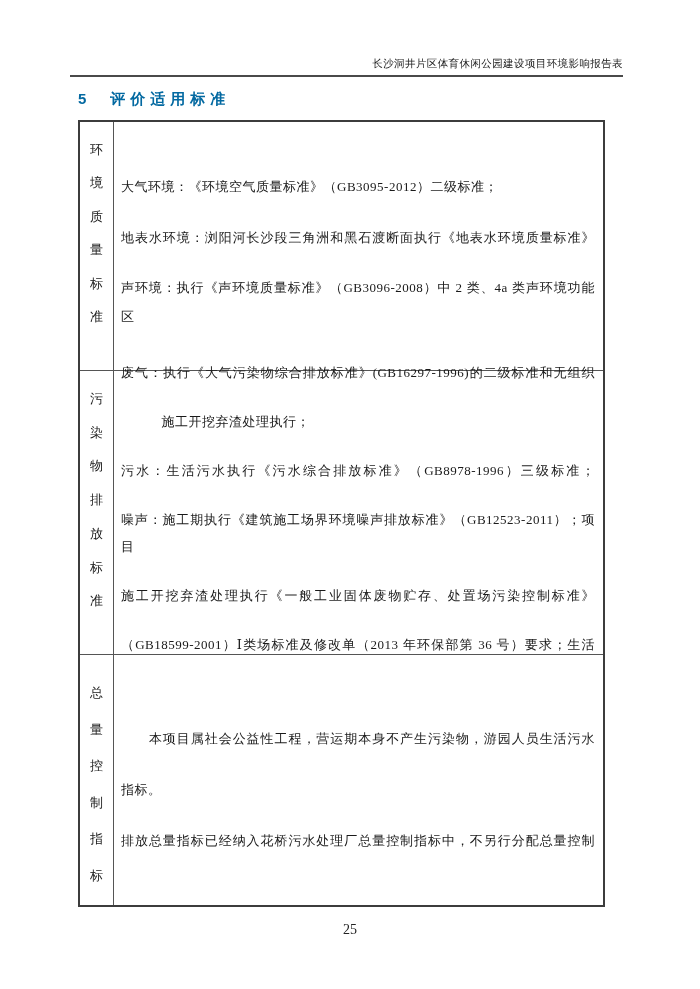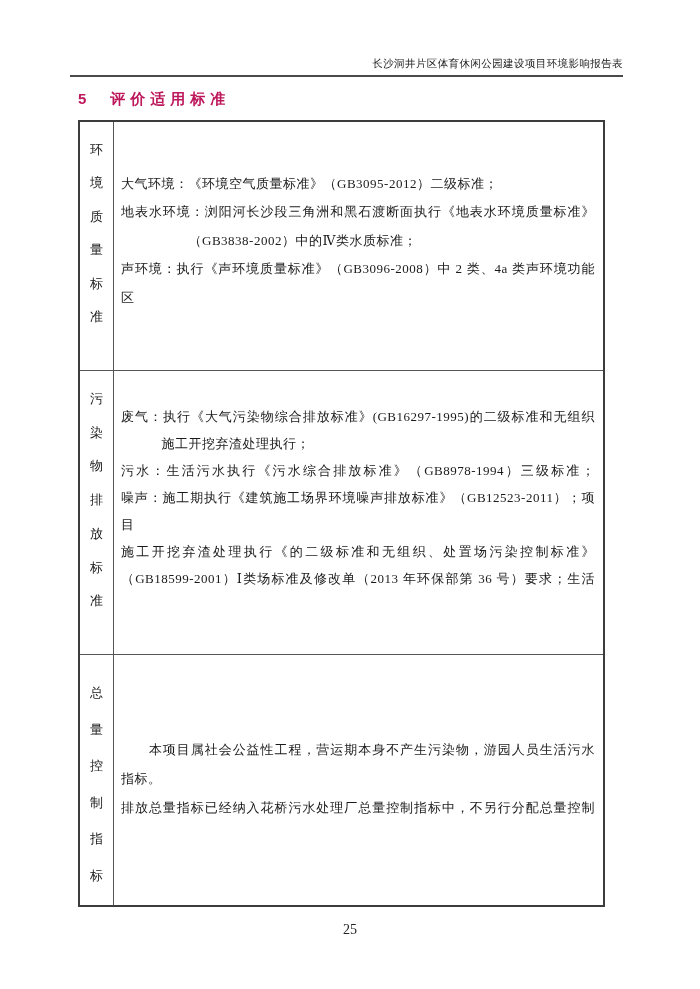"5 评价适用标准" .section-heading { color: #be185d -> #0369a1 }
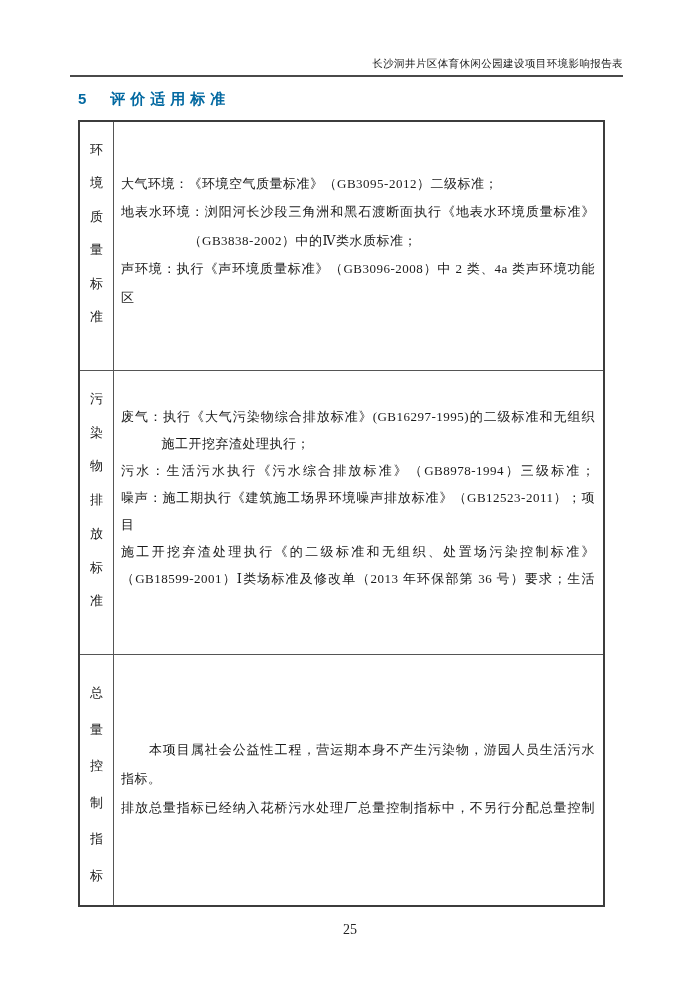"大气环境：《环境空气质量标准》（GB3095-2012）二级标准；" .cell-line { margin-top: none -> 22px }
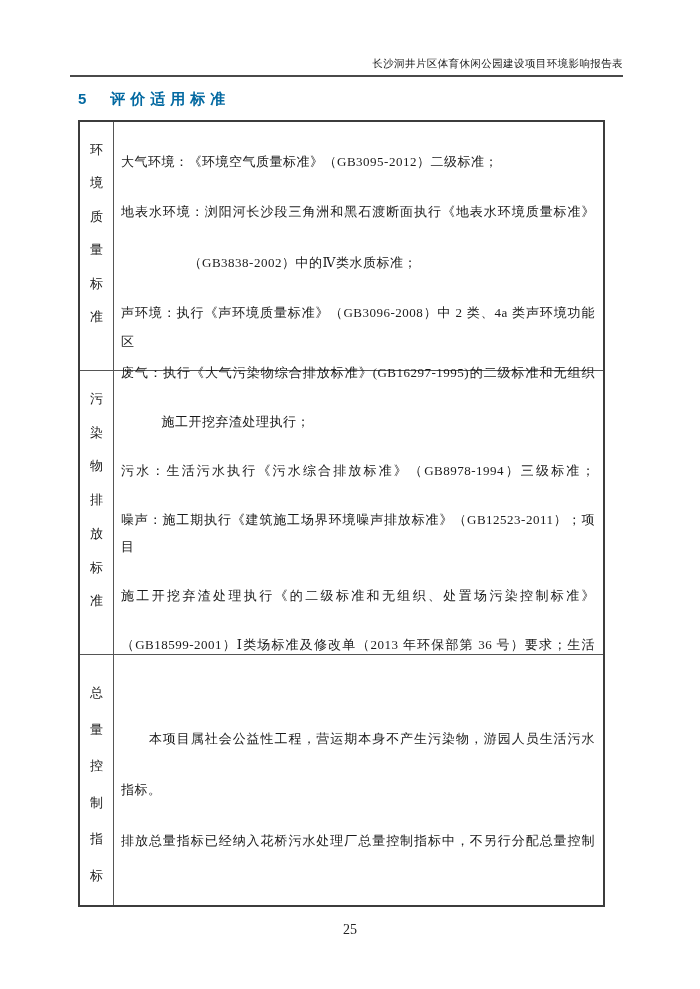"（GB3838-2002）中的Ⅳ类水质标准；" div.cell-line { html: <div><span> （GB3838-2002）中的Ⅳ类水质标准；</span></div> -> none }
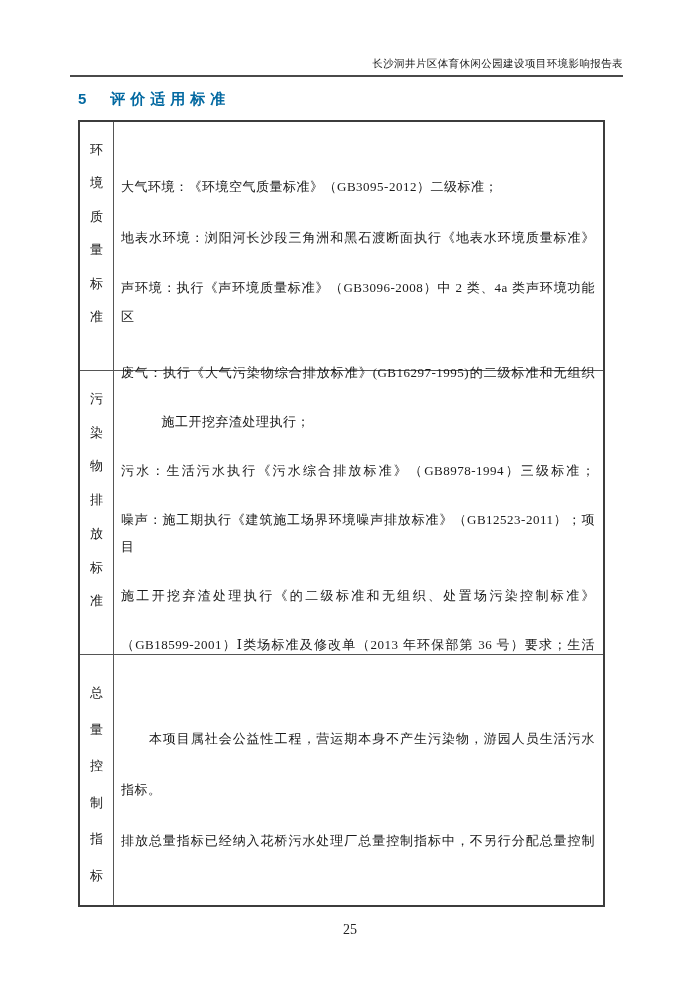"废气：执行《大气污染物综合排放标准》(GB16297-1995)的二级标准和无组" span { text: GB16297-1995 -> GB16297-1996 }
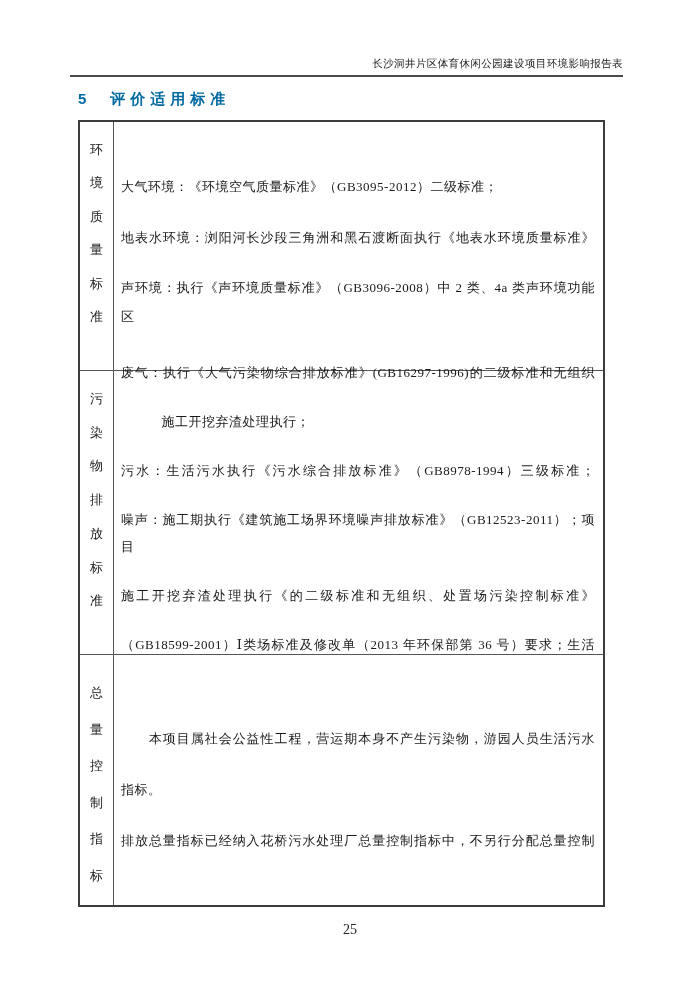"污水：生活污水执行《污水综合排放标准》（GB8978-1994）三级标准；" span { text: GB8978-1994 -> GB8978-1996 }
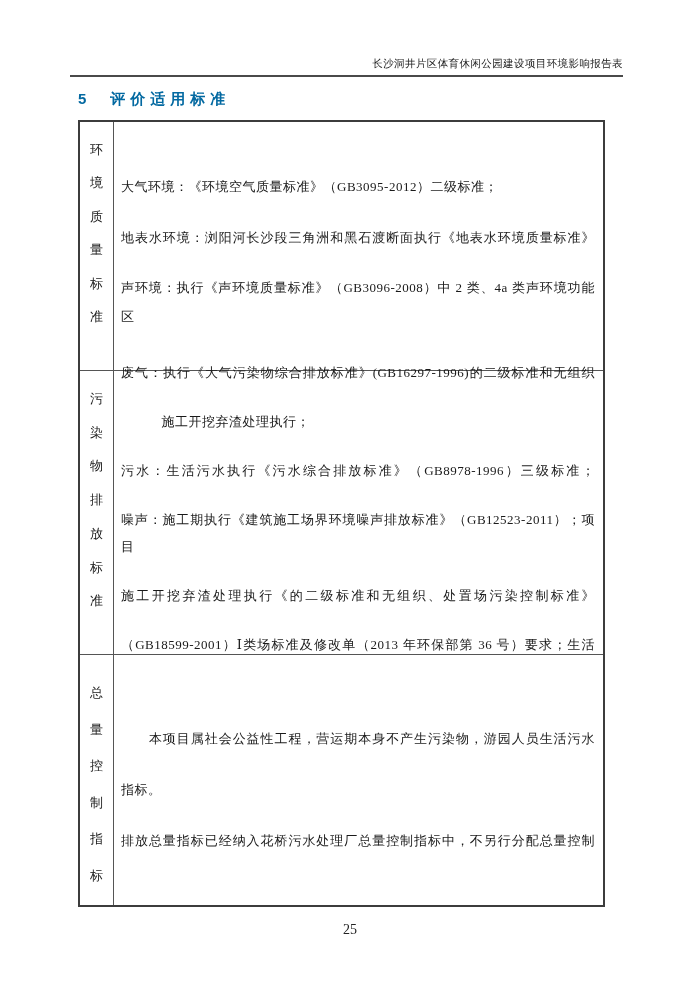"施工开挖弃渣处理执行《的二级标准和无组织、处置场污染控制标准》" span { text: 的二级标准和无组织 -> 一般工业固体废物贮存 }
